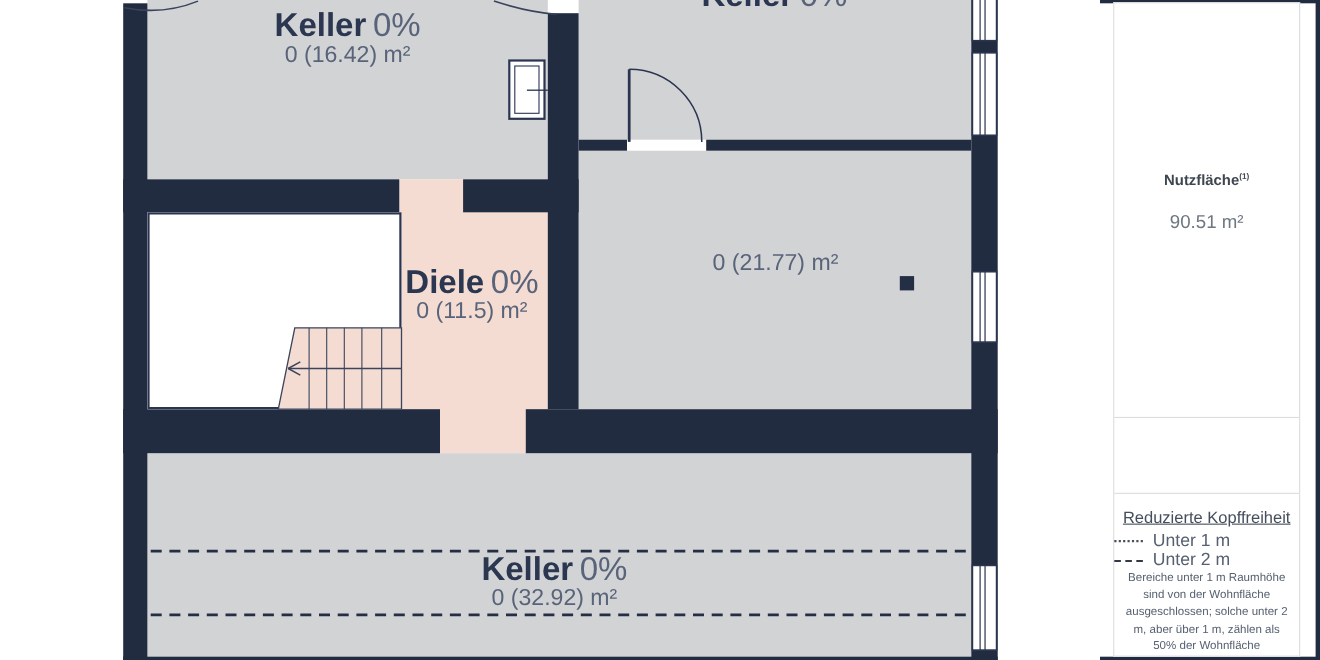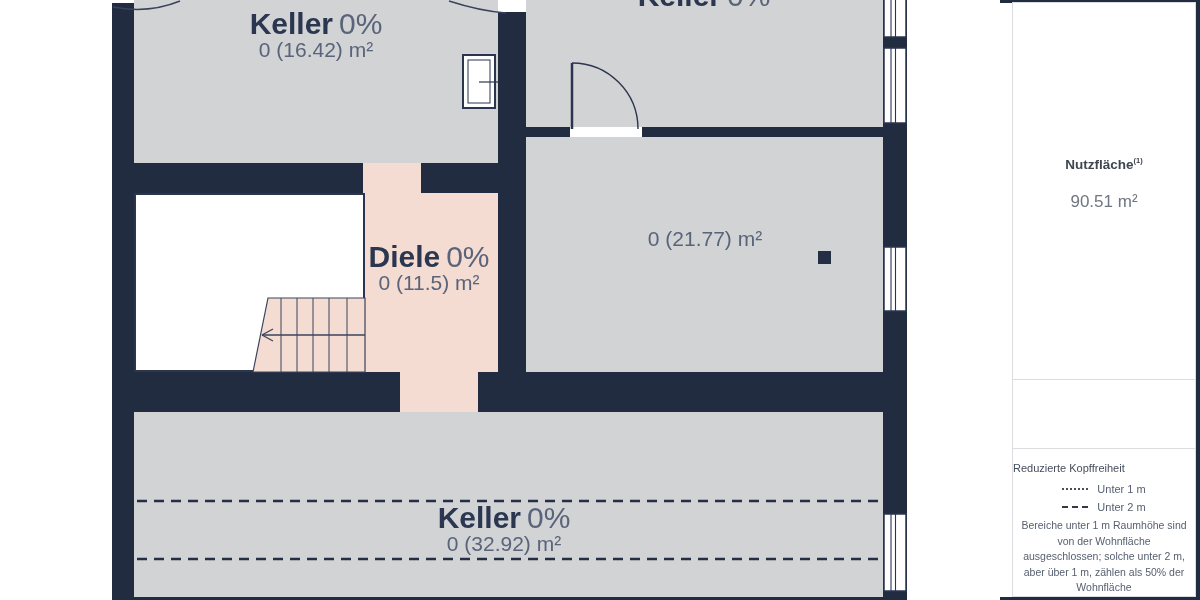"Nutzfläche(1)" .sidebar-card { width: 184px -> 170px }
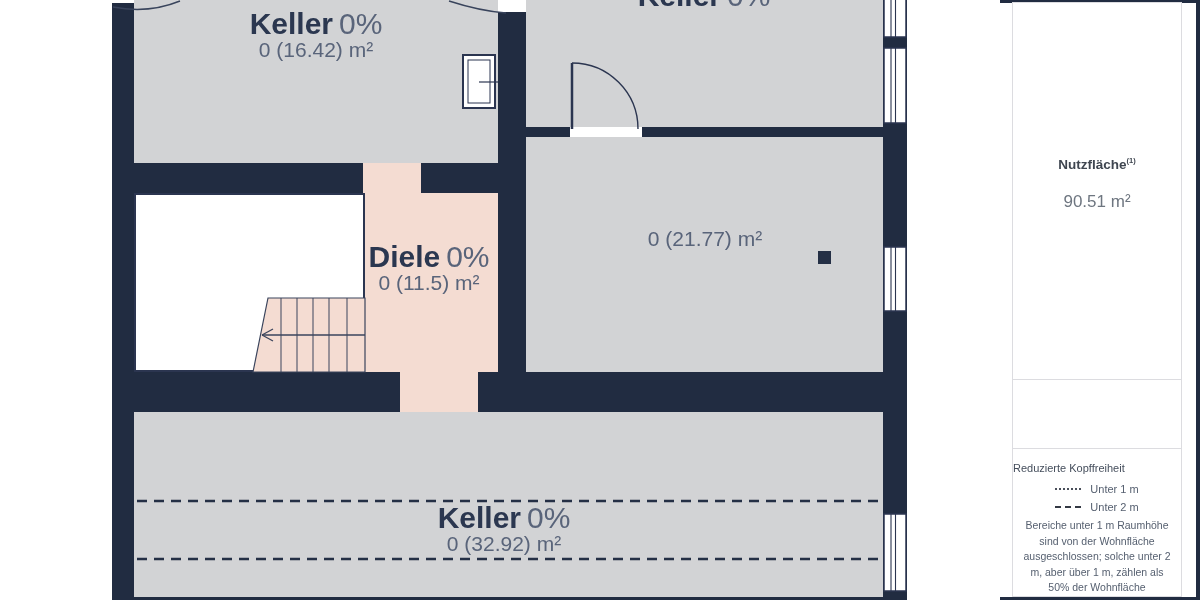"Reduzierte Kopffreiheit" .legend-title { font-size: 11px -> 15px; text-align: none -> center; text-decoration: none -> underline }
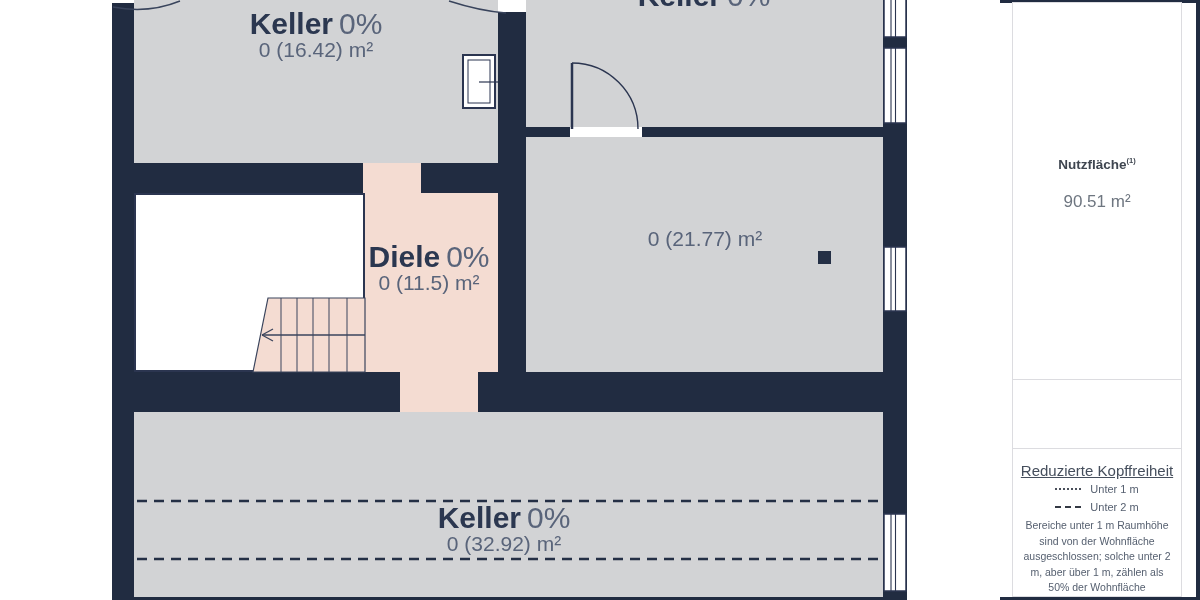"Unter 1 m" .legend-row { font-size: 11px -> 16px; justify-content: center -> flex-start }
